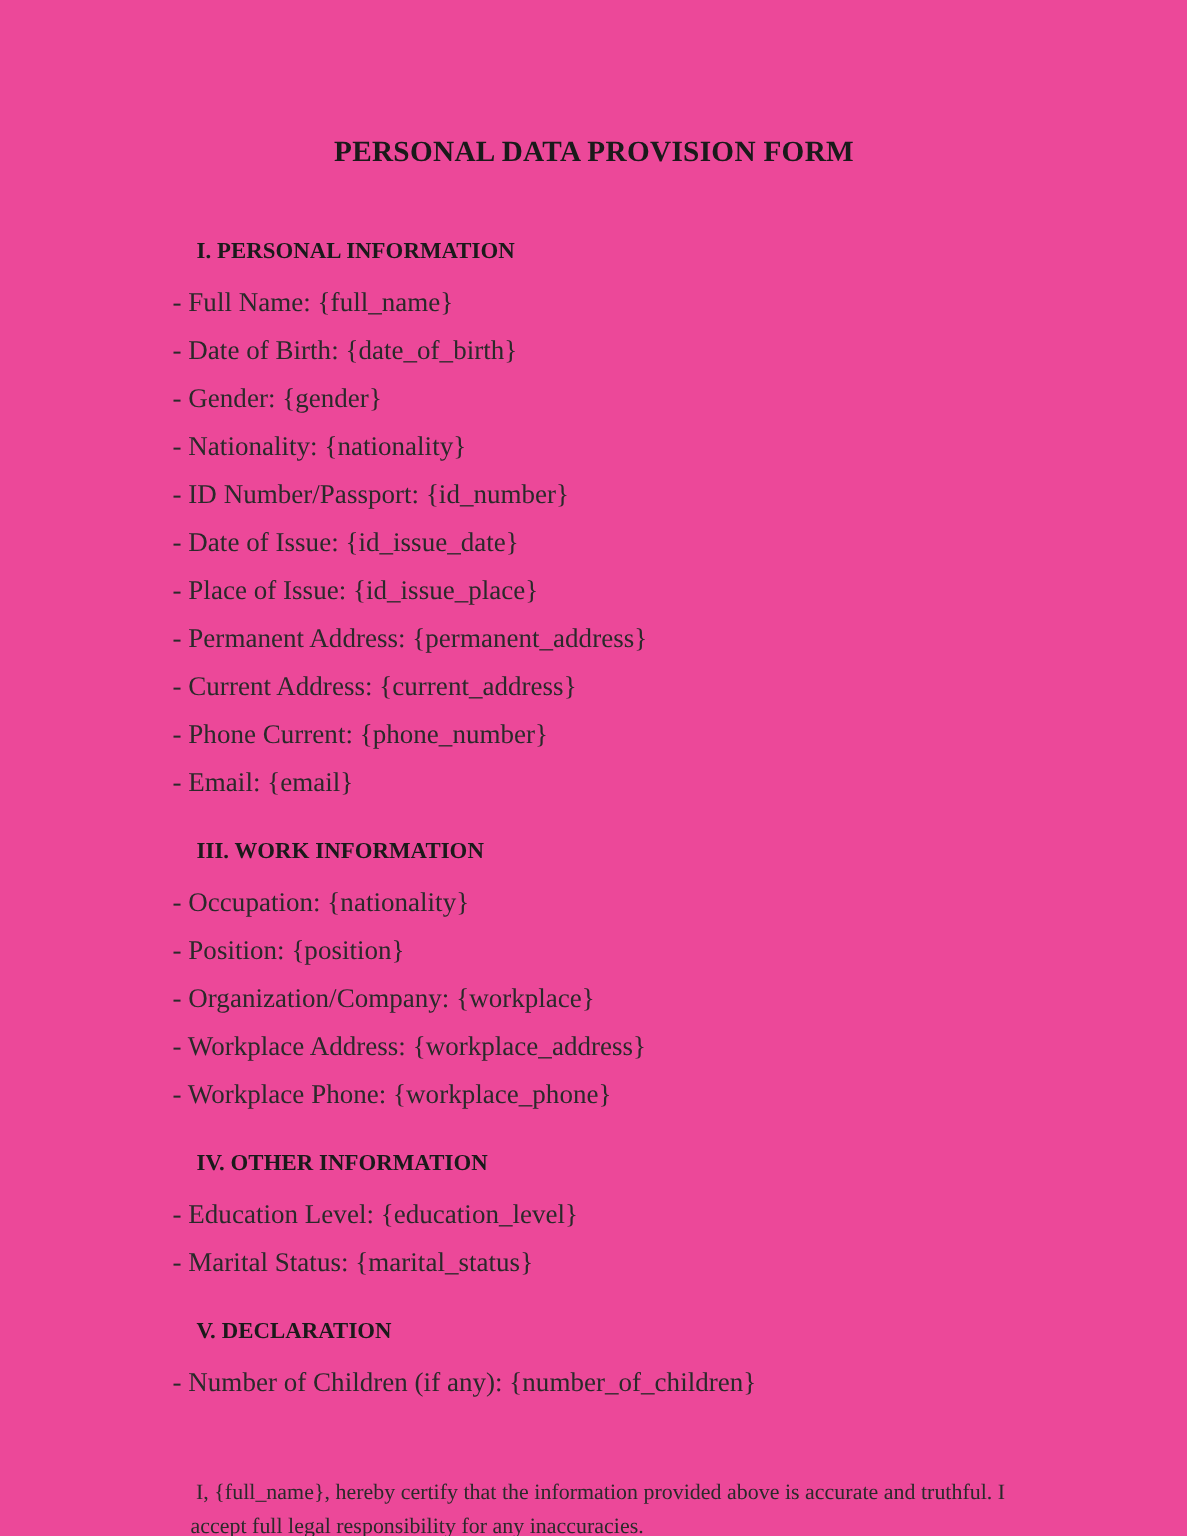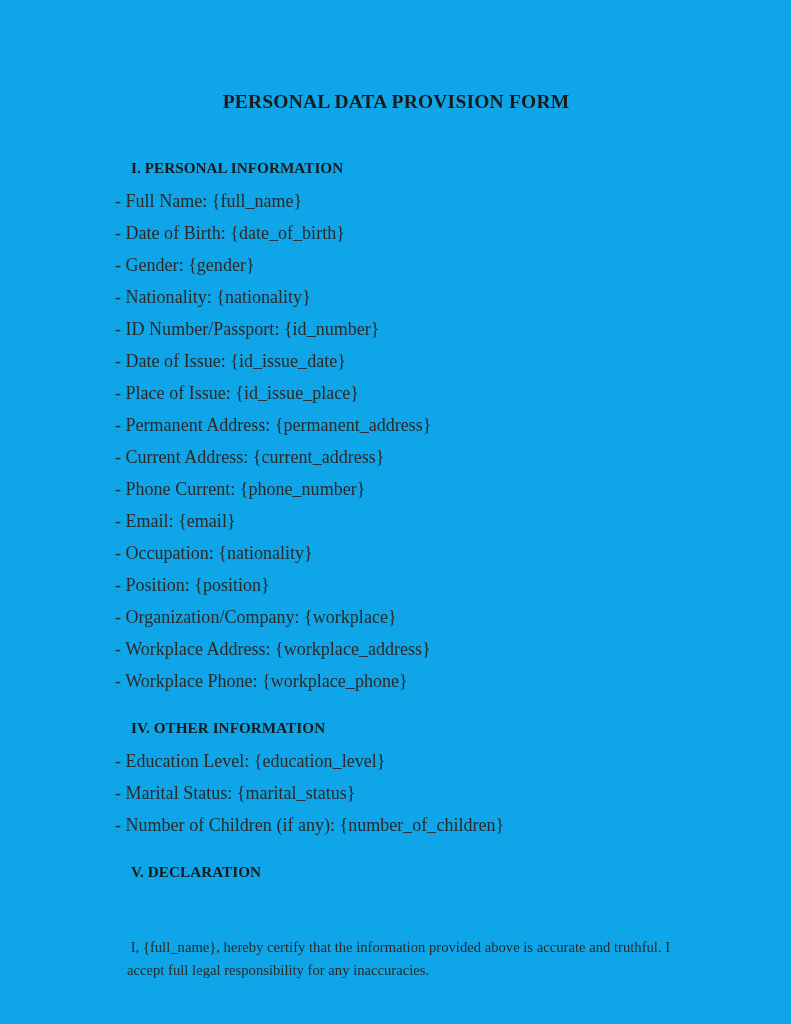"PERSONAL DATA PROVISION FORM" .page { background: #0ea5e9 -> #ec4899 }
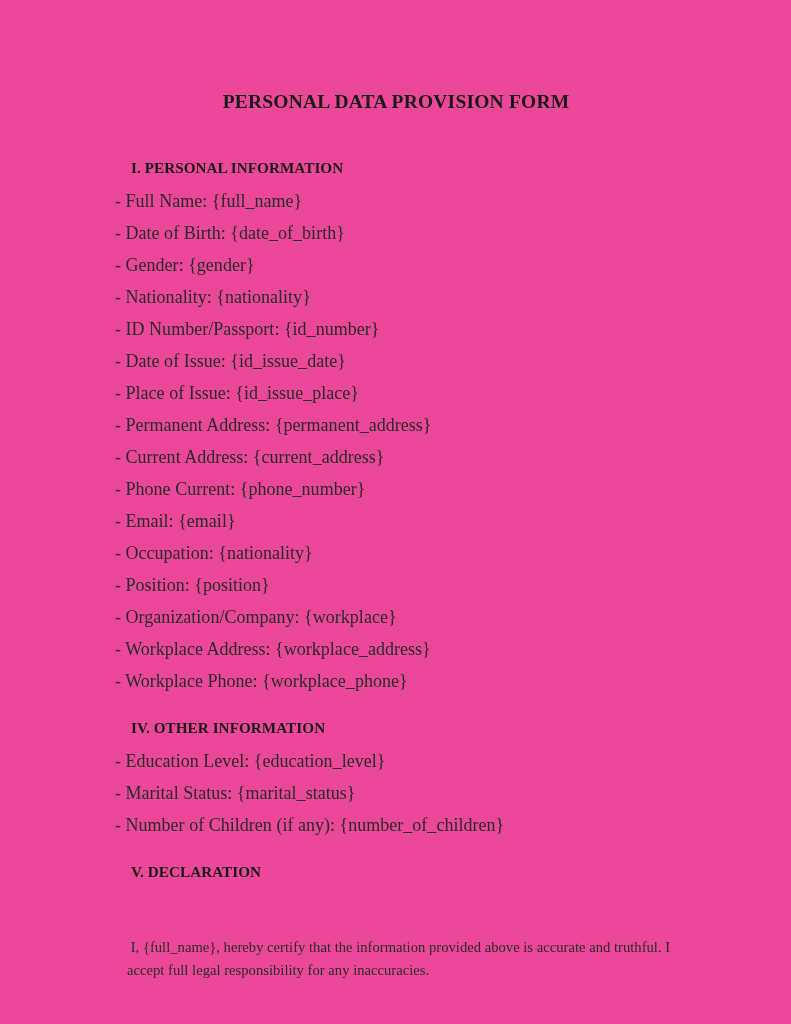"III. WORK INFORMATION" div.row { html: none -> <div> <h2>III. WORK INFORMATION</h2> </div> }
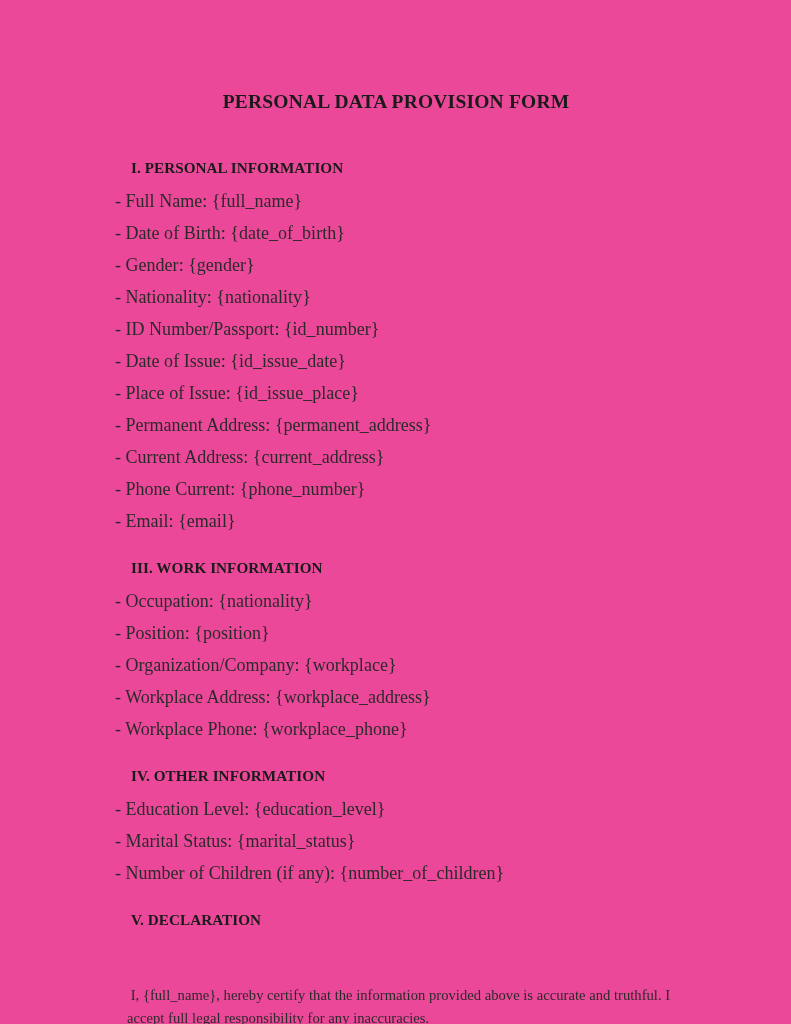"- Number of Children (if" div.row { order: before "V. DECLARATION" -> after "V. DECLARATION" }
